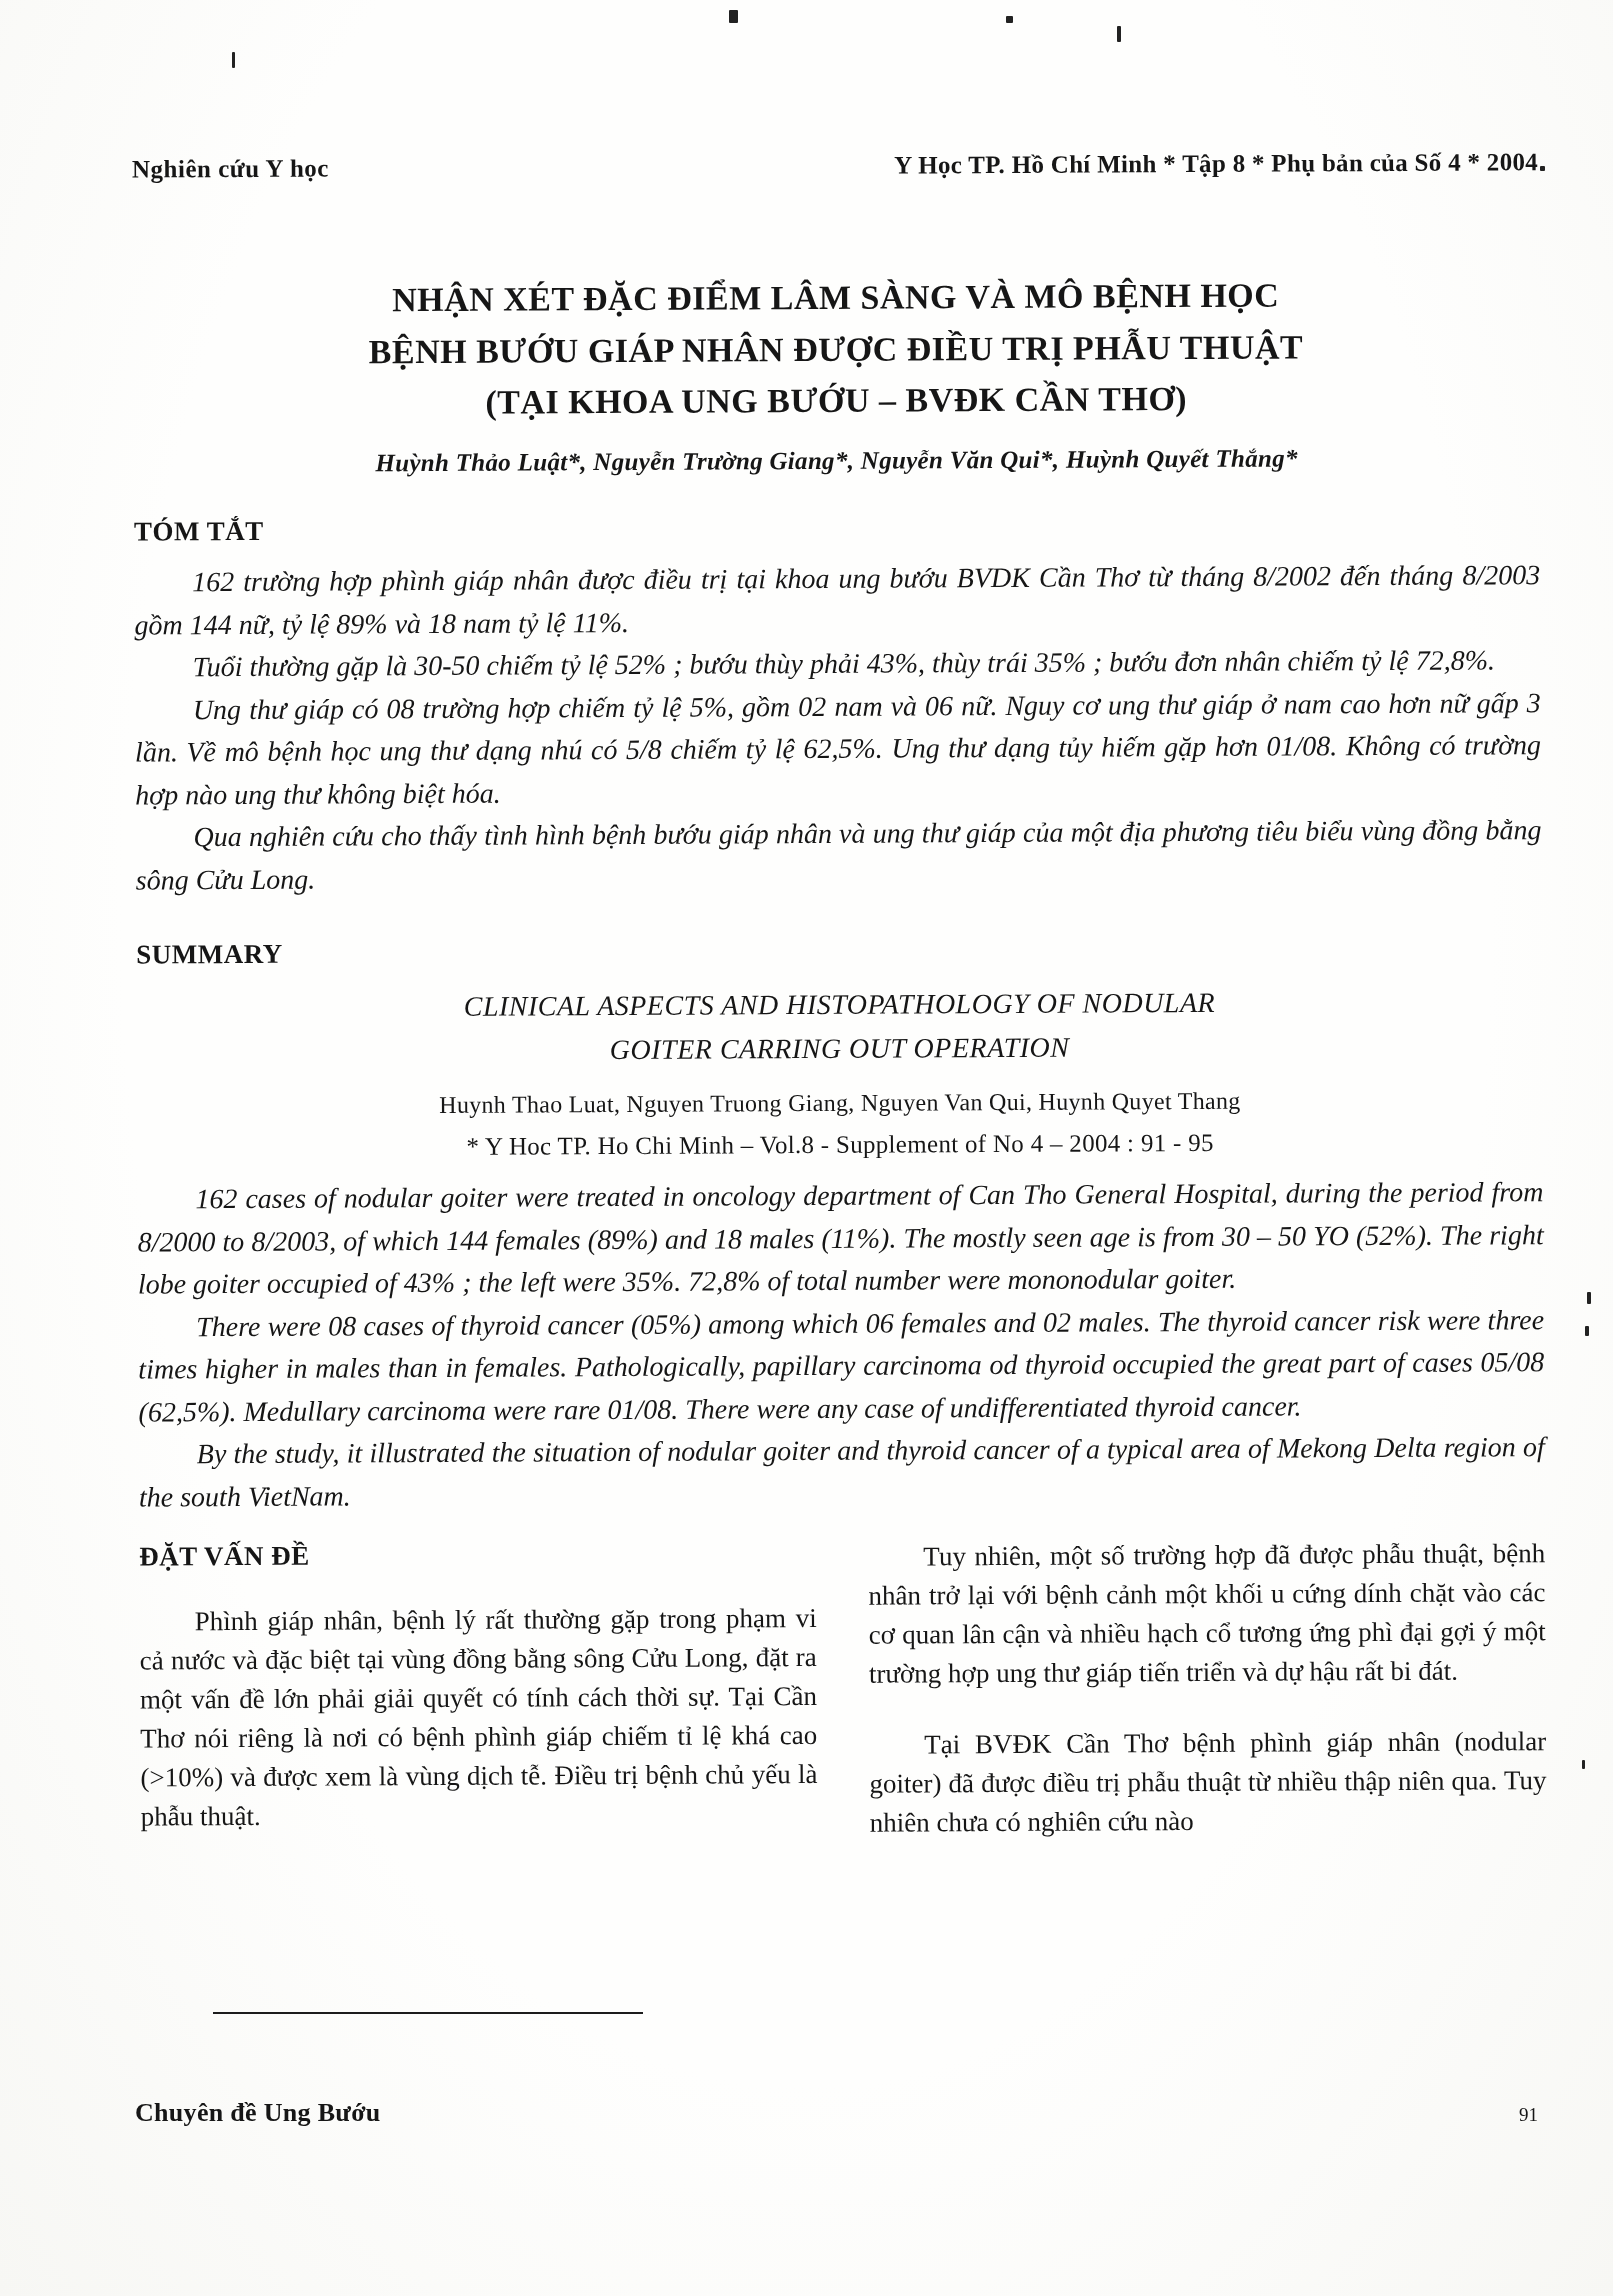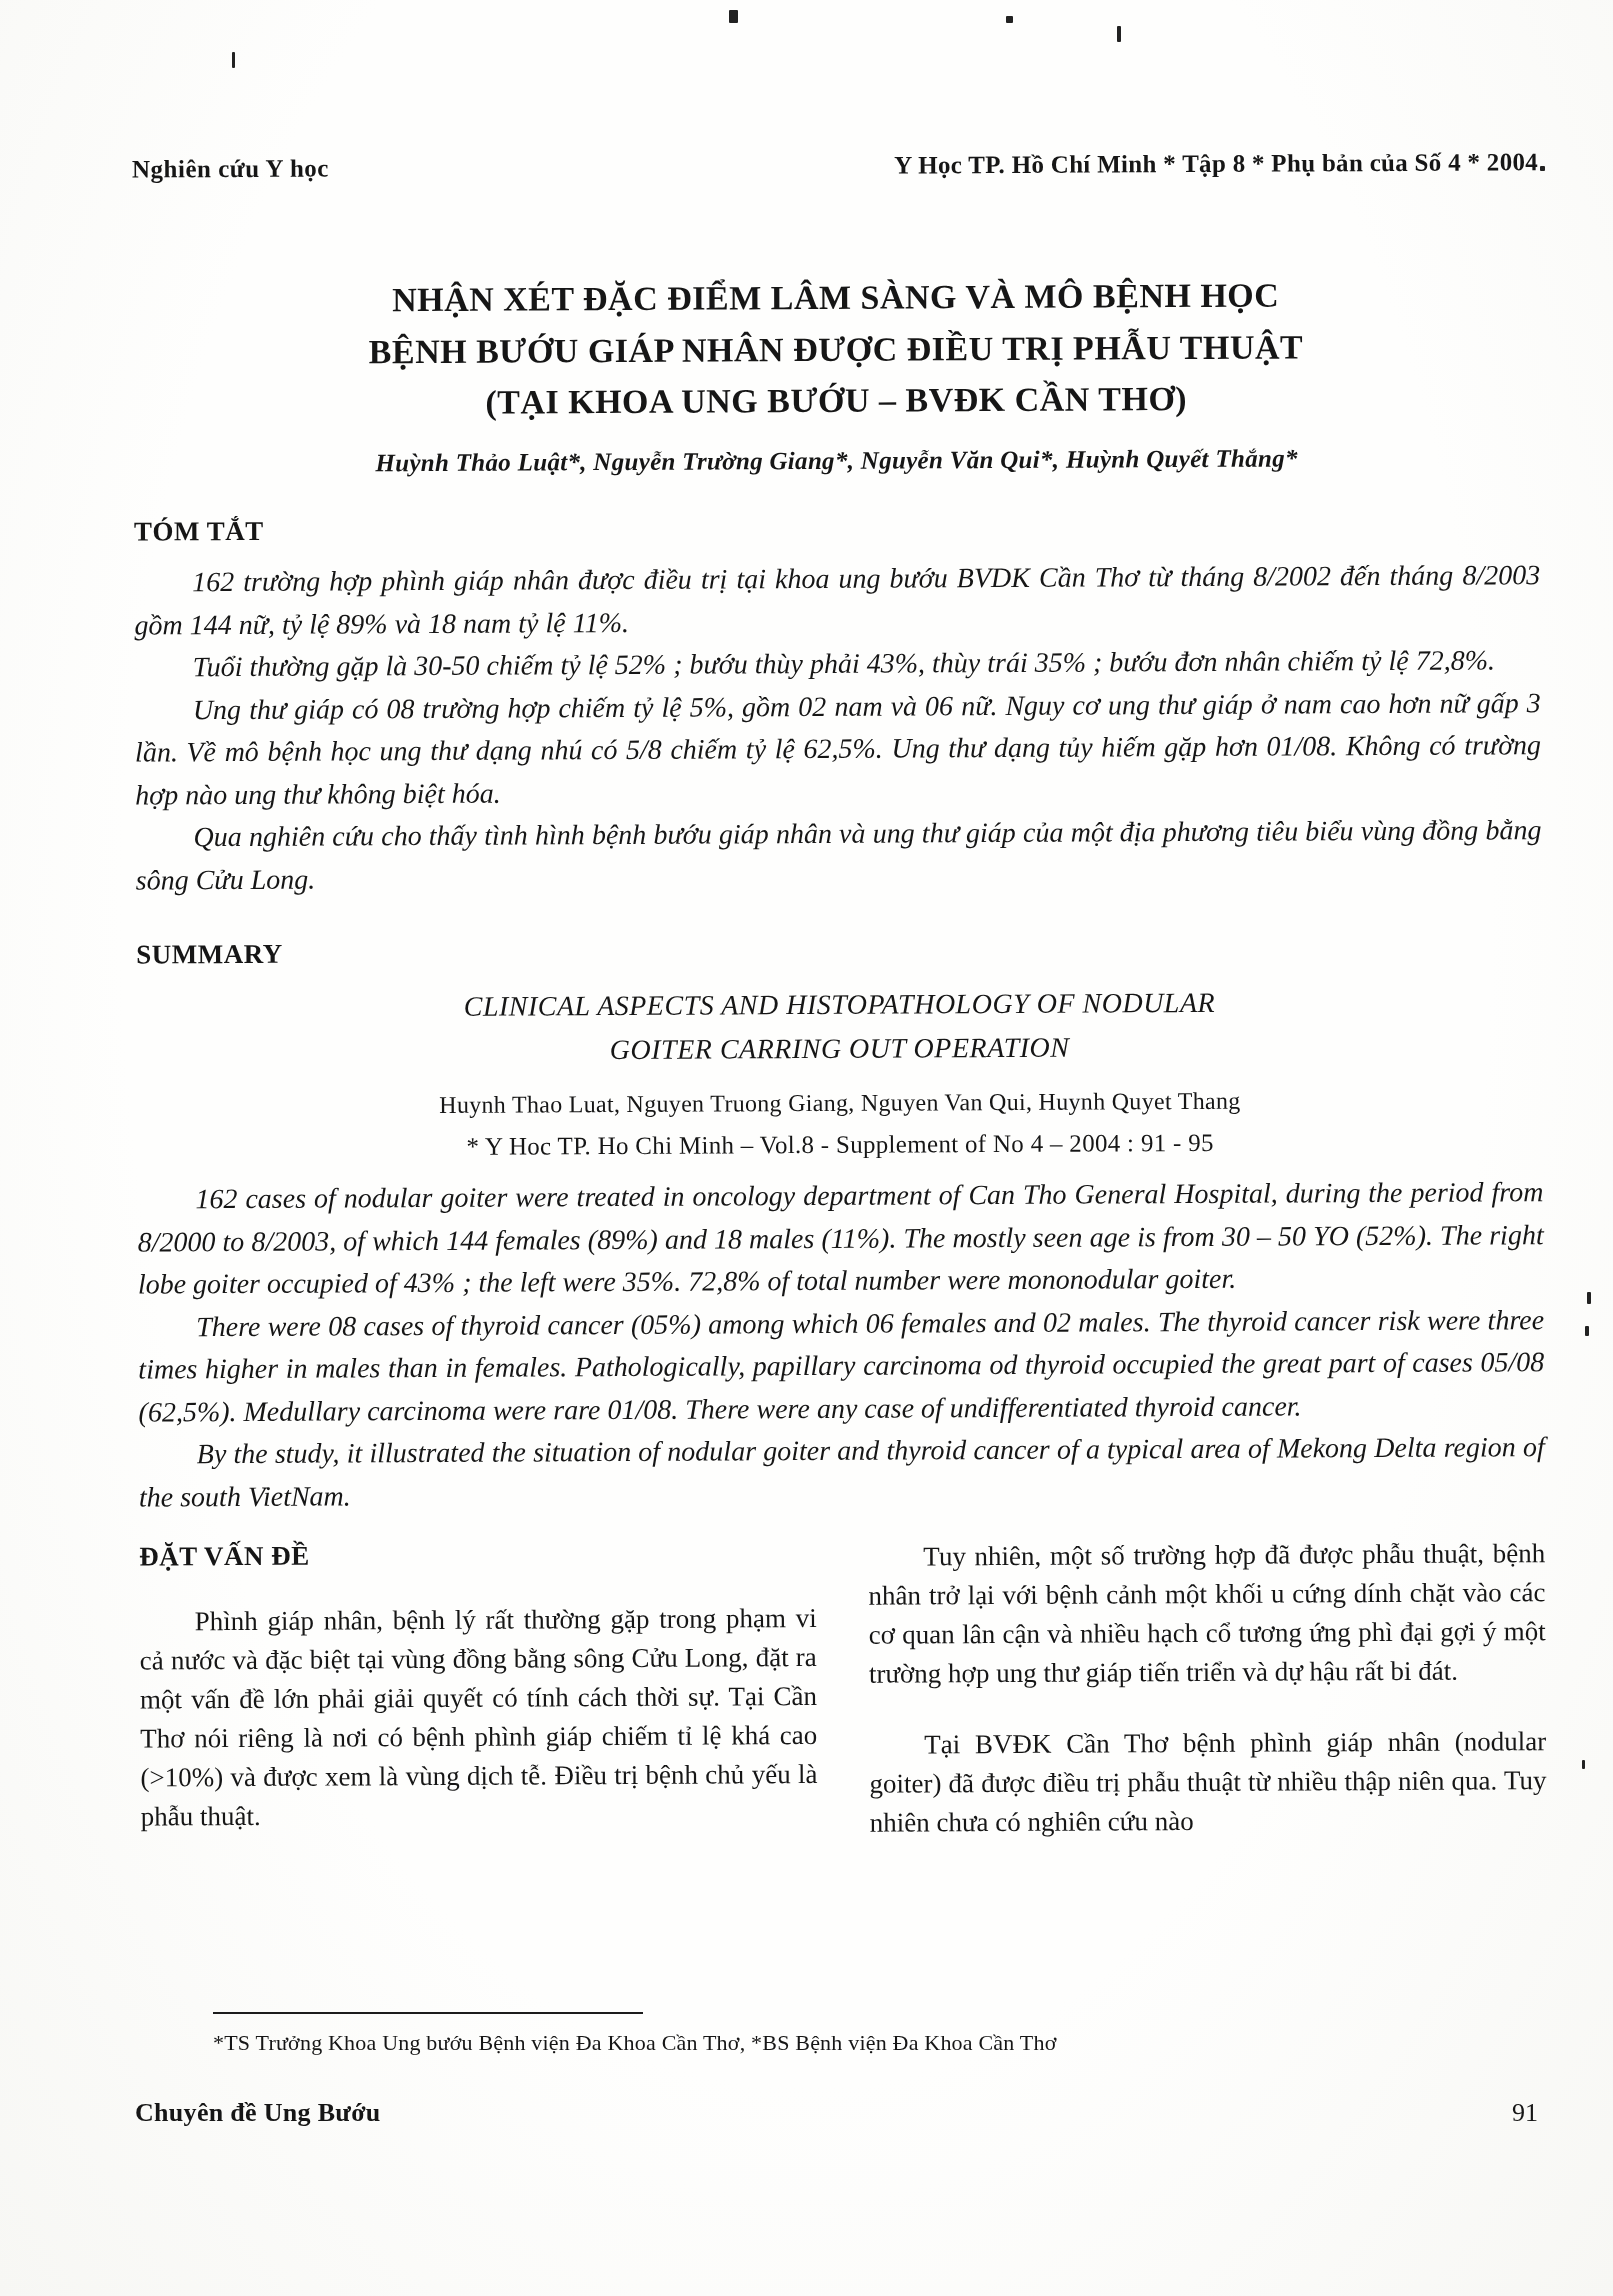"*TS Trưởng Khoa Ung bướu" div.footnote-text { html: <div>*TS Trưởng Khoa Ung bướu Bệnh viện Đa Khoa Cần Thơ, *BS Bệnh viện Đa Khoa Cần Thơ</div> -> none }
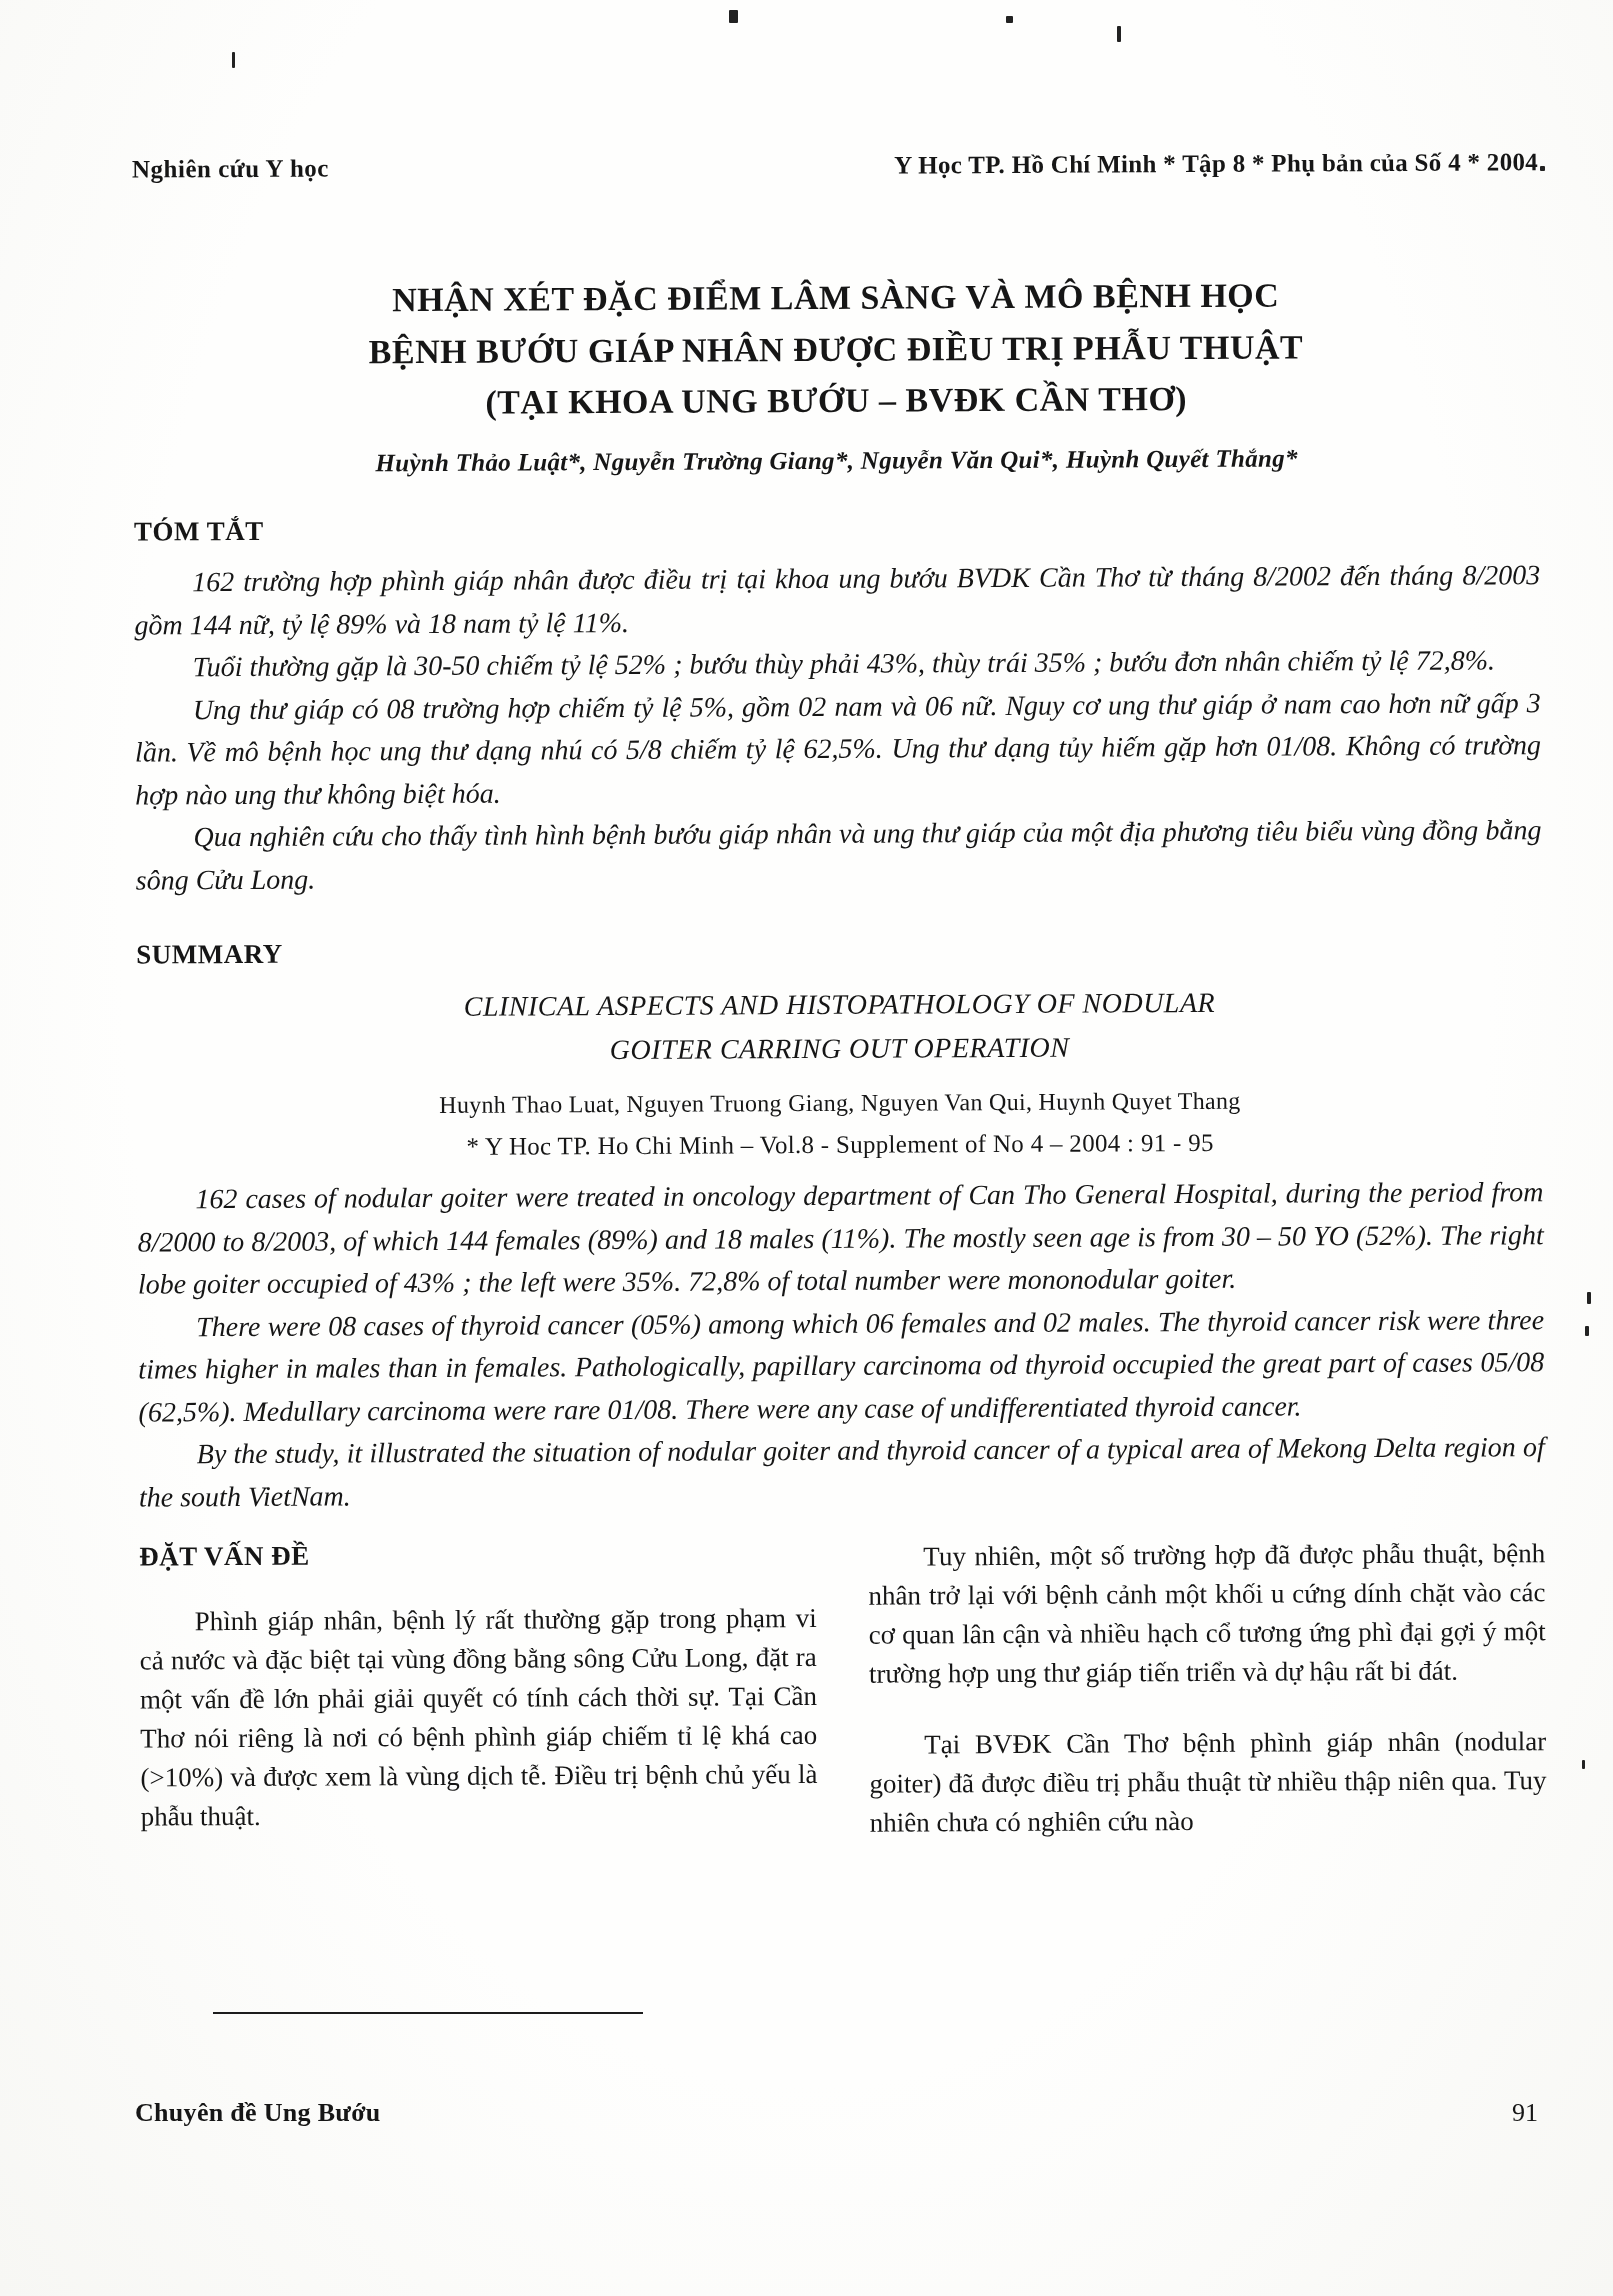"91" .page-number { font-size: 26px -> 19px }
